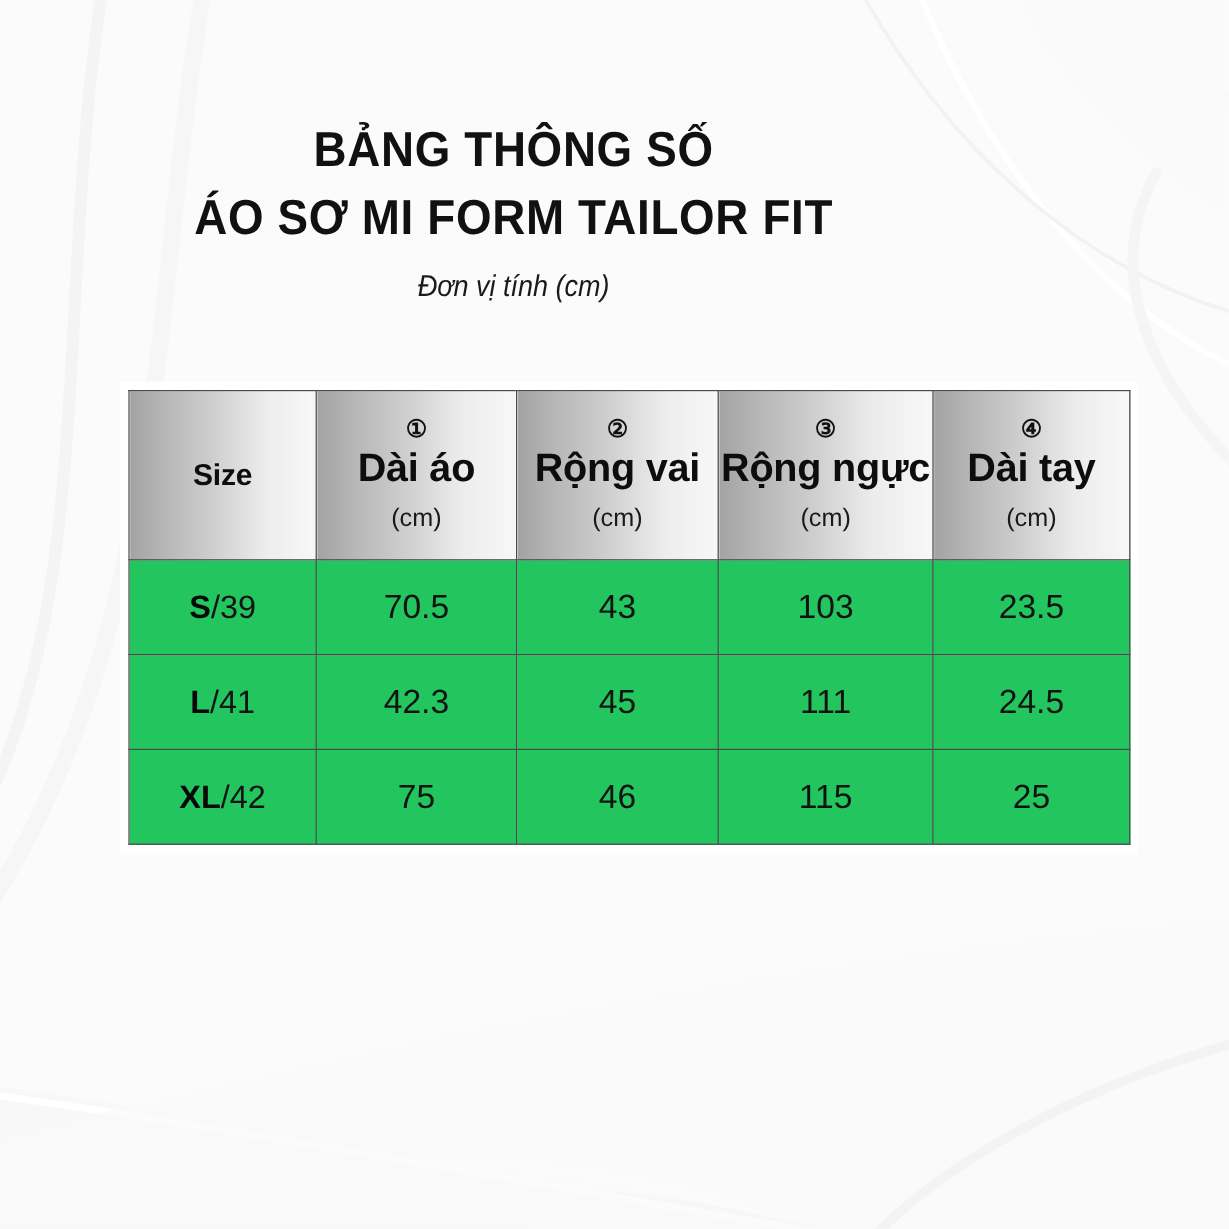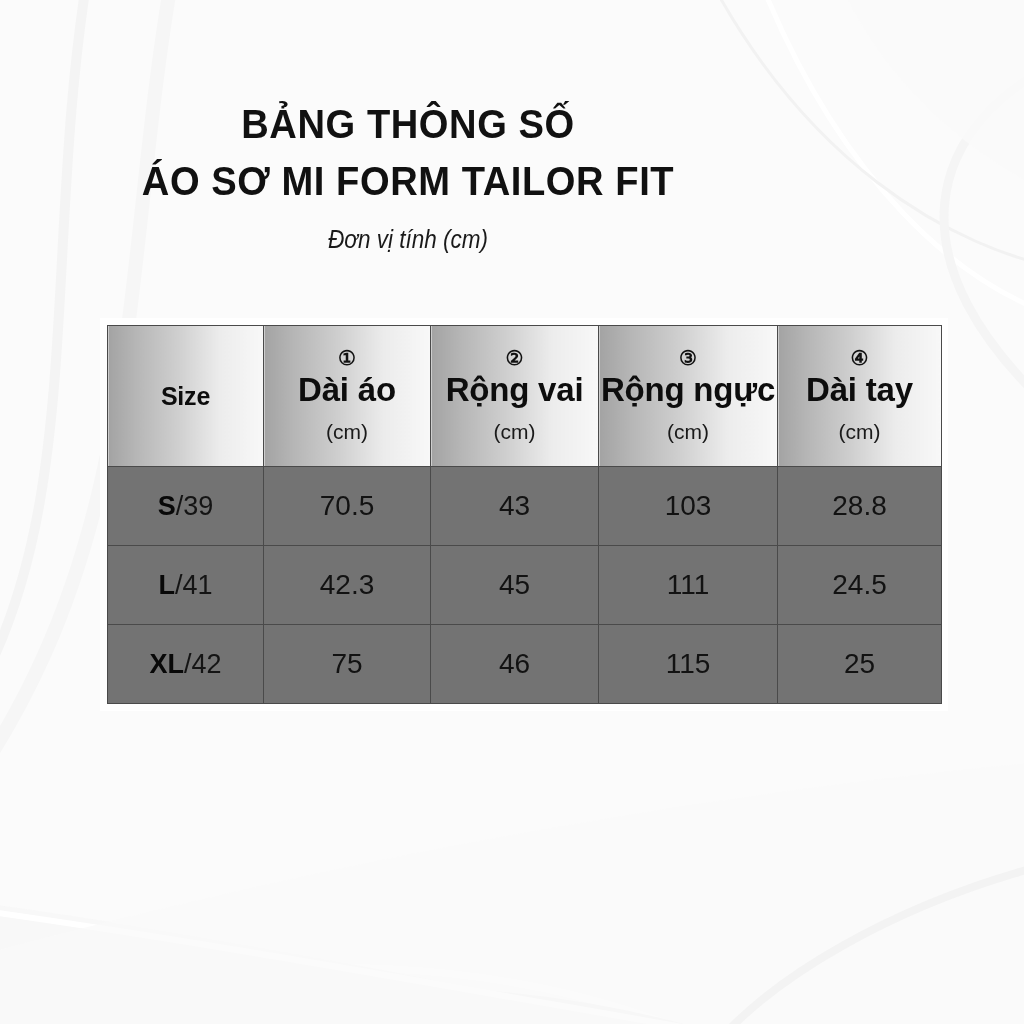"BẢNG THÔNG SỐ" .title-block { padding-left: none -> 20px }
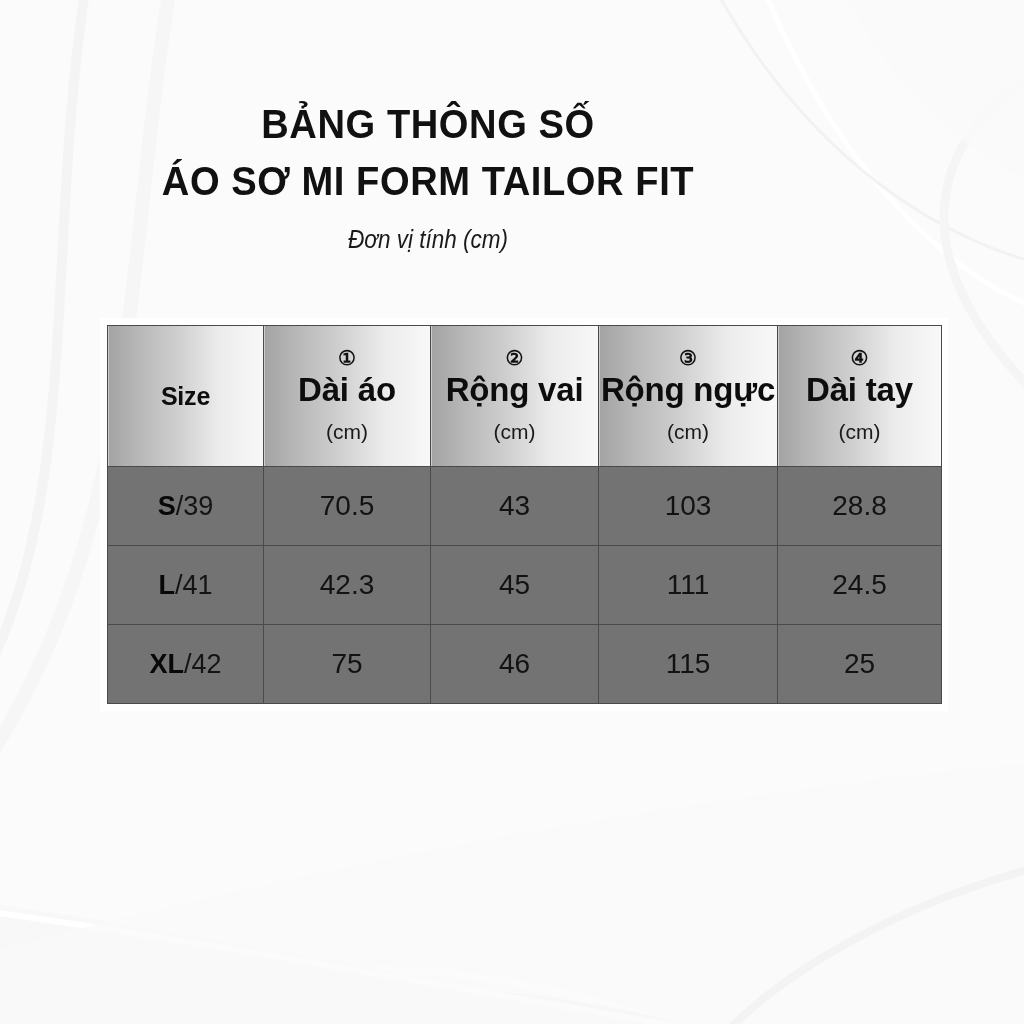"S/39" tbody td { background: #737373 -> #22c55e }
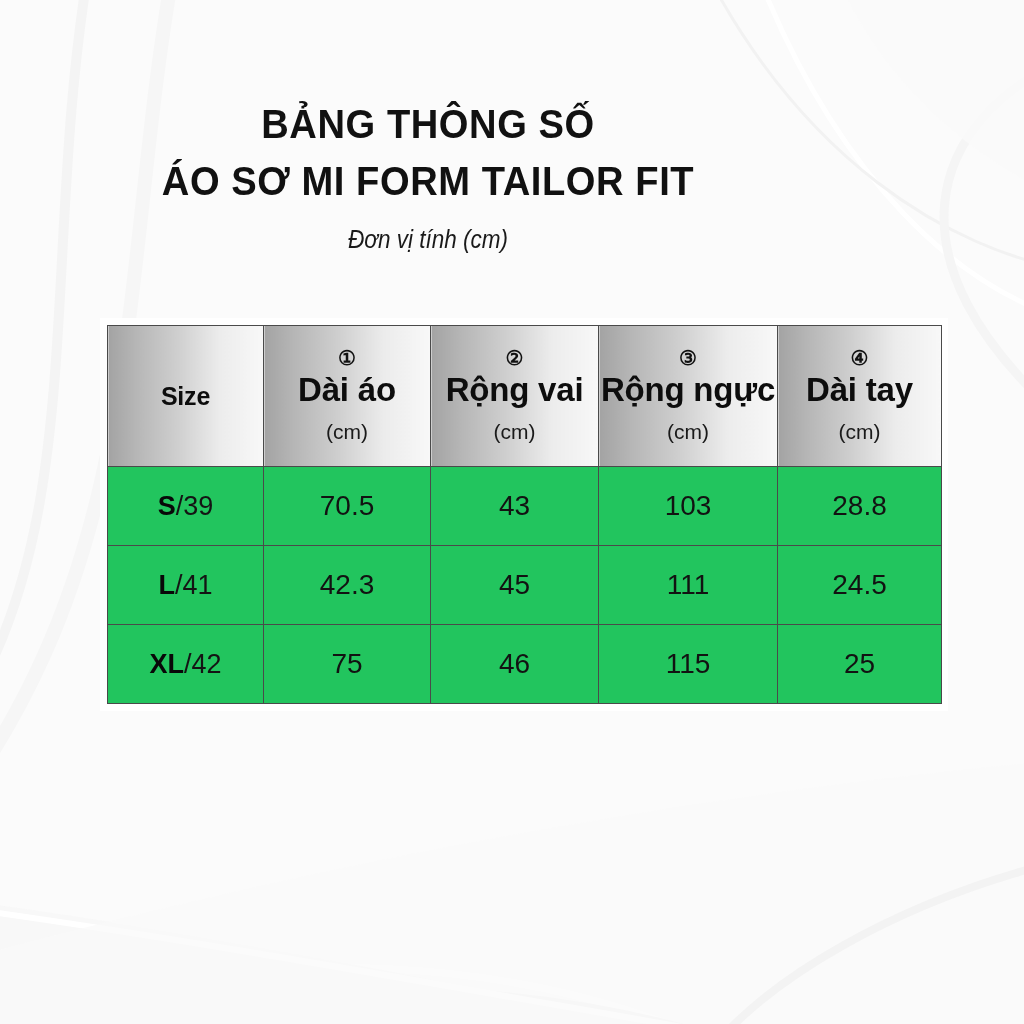"28.8" td { text: 28.8 -> 23.5 }
